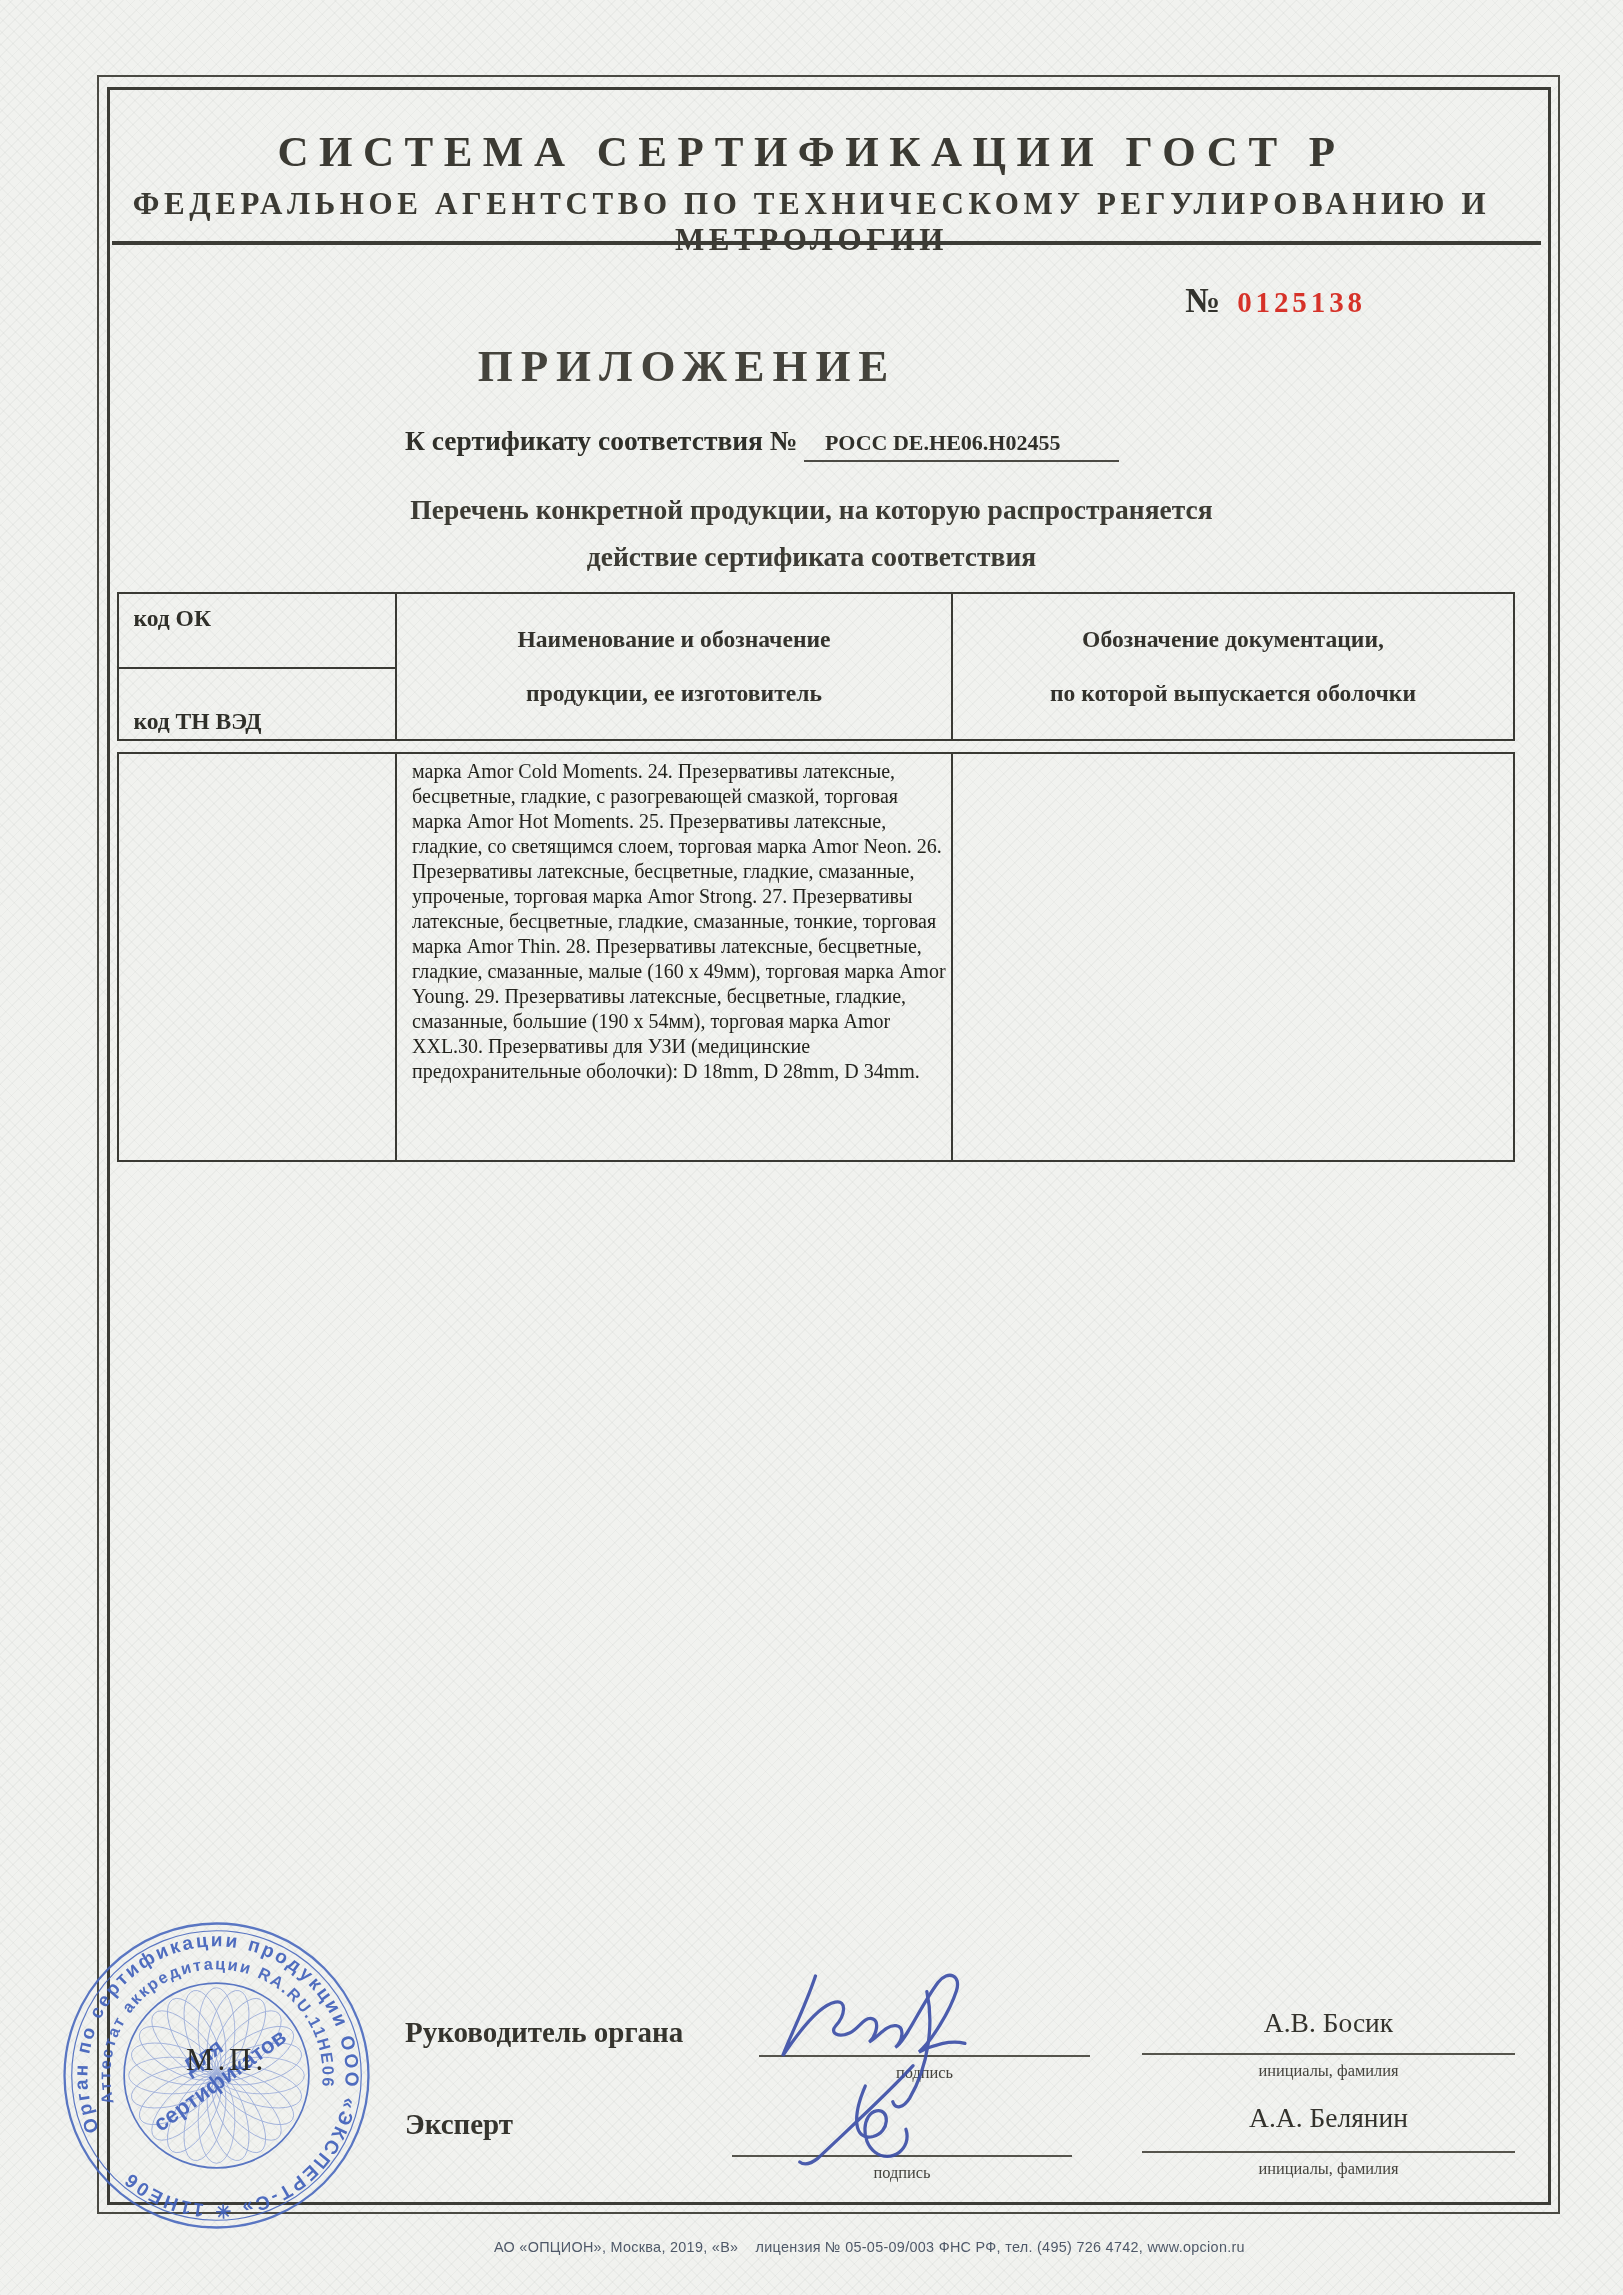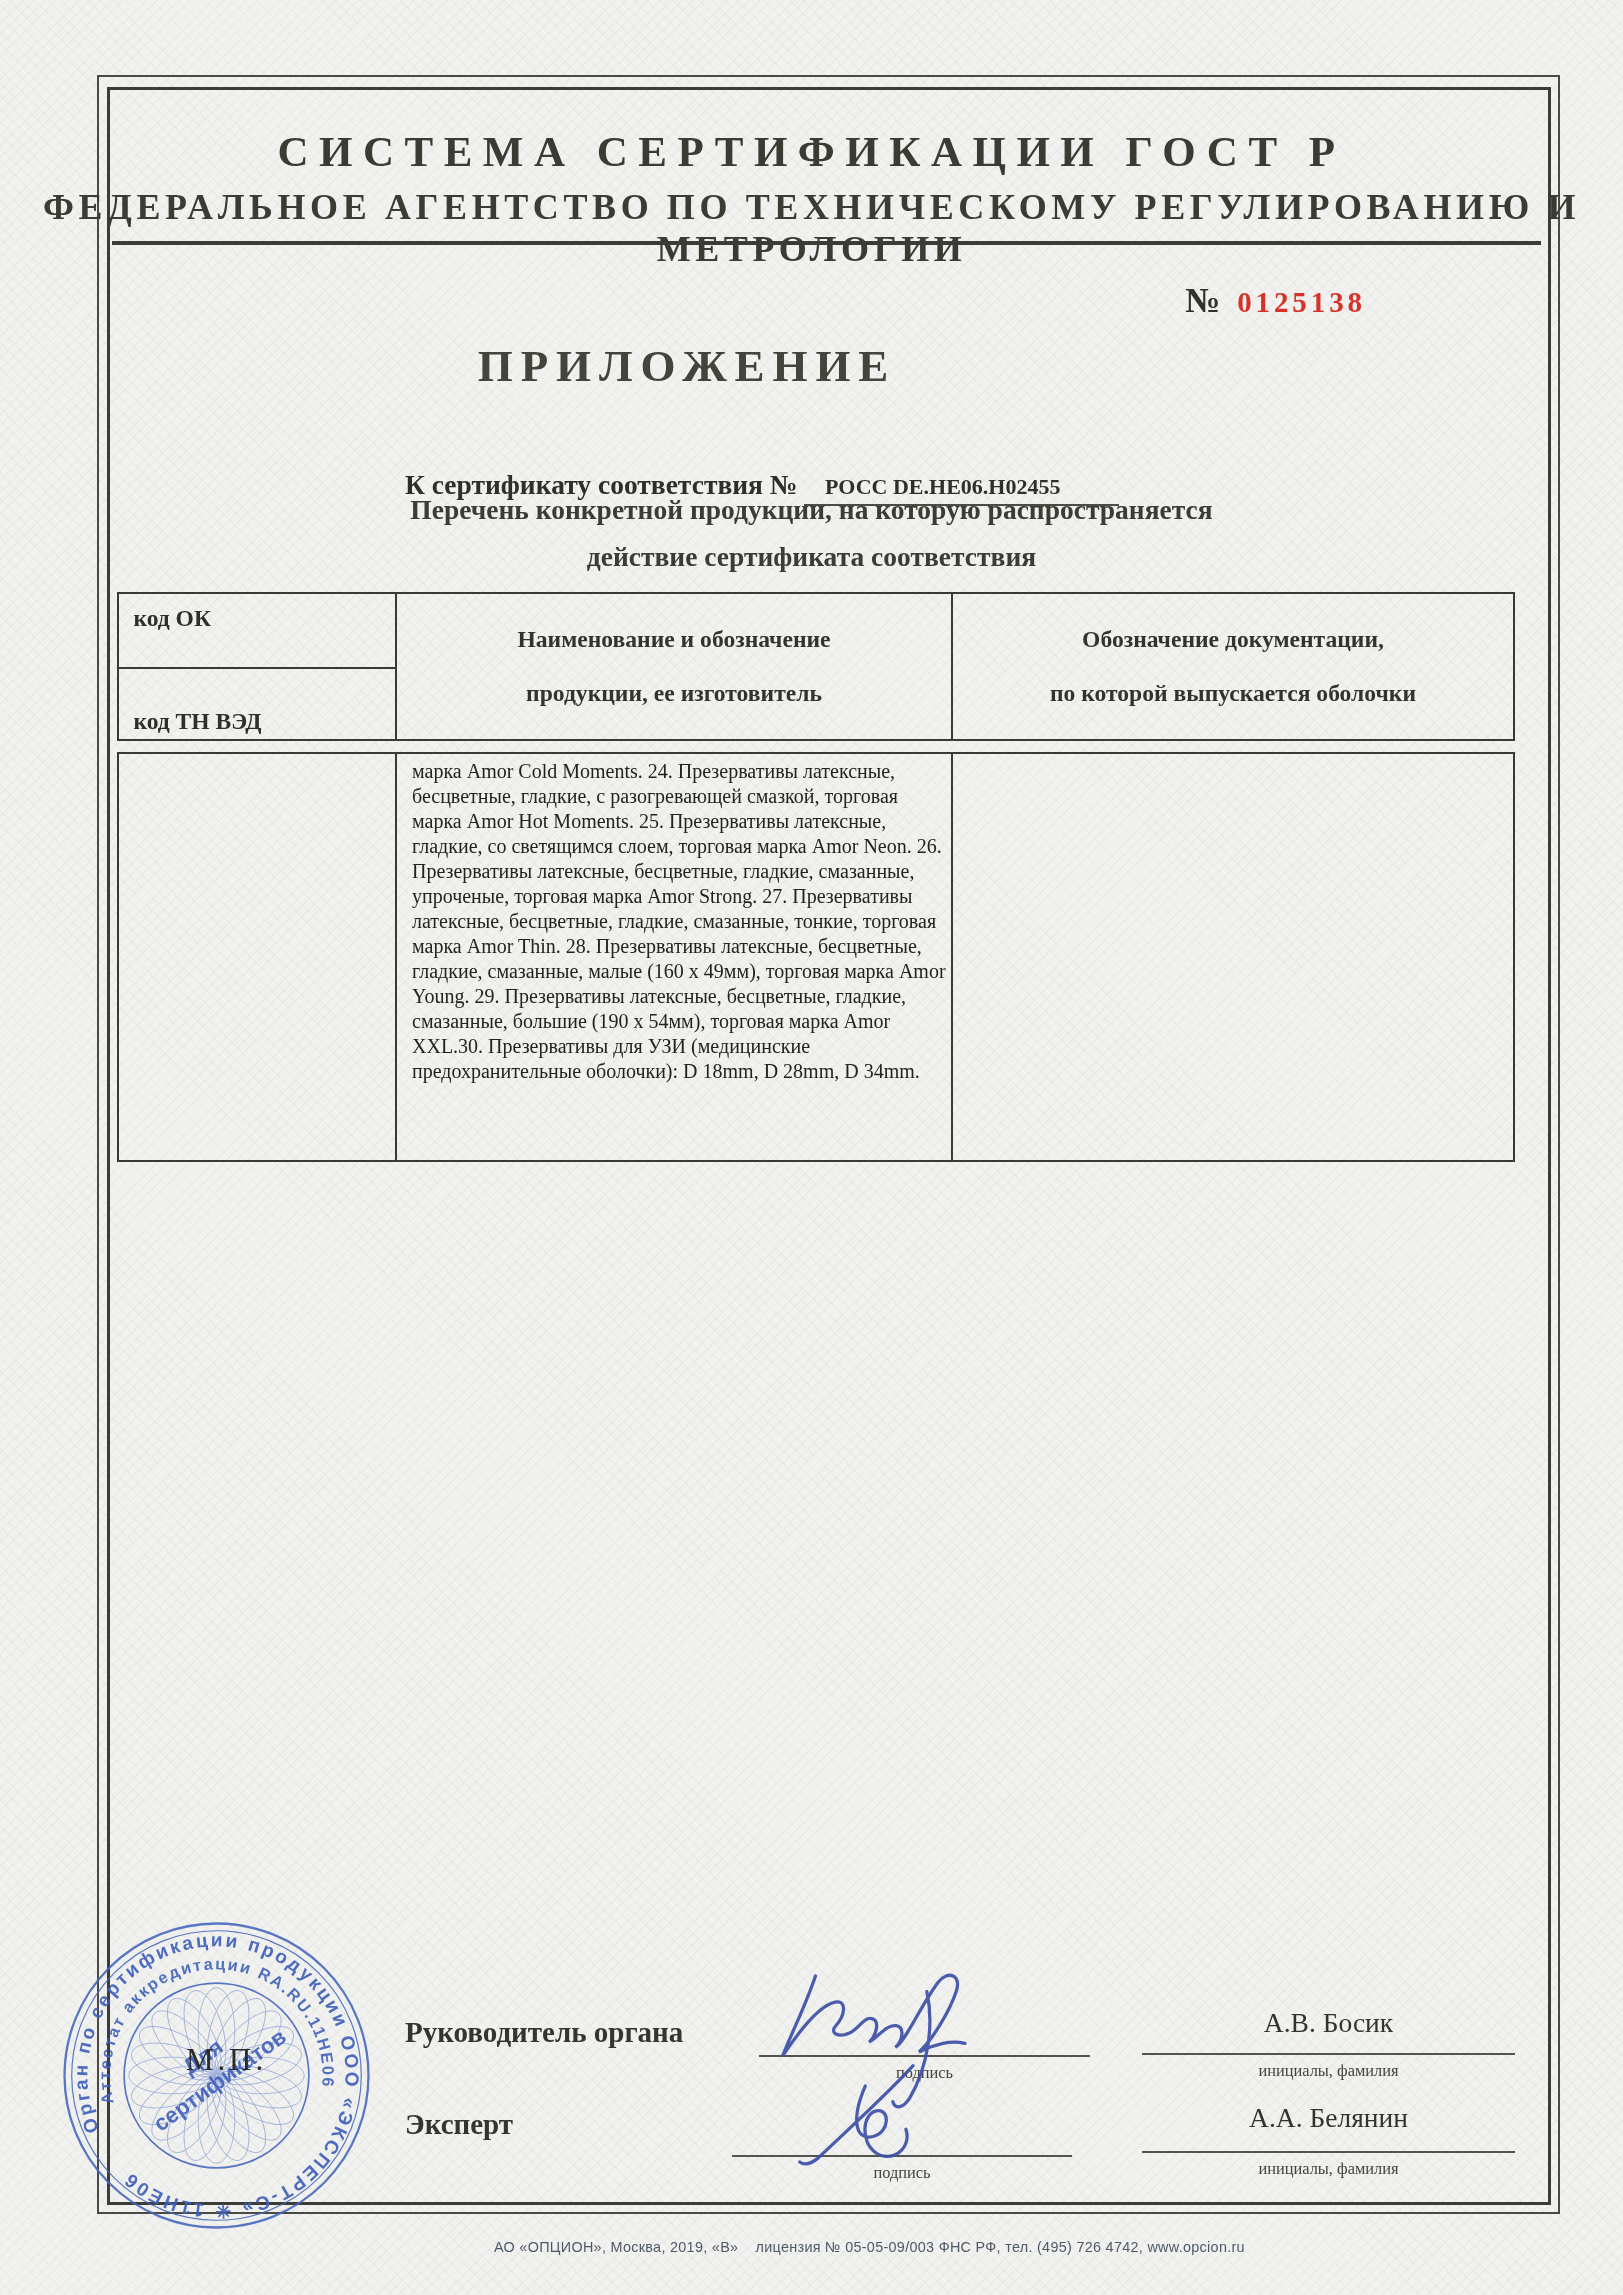"ФЕДЕРАЛЬНОЕ АГЕНТСТВО ПО ТЕХНИЧЕСКОМУ" .title2 { font-size: 36px -> 31px }
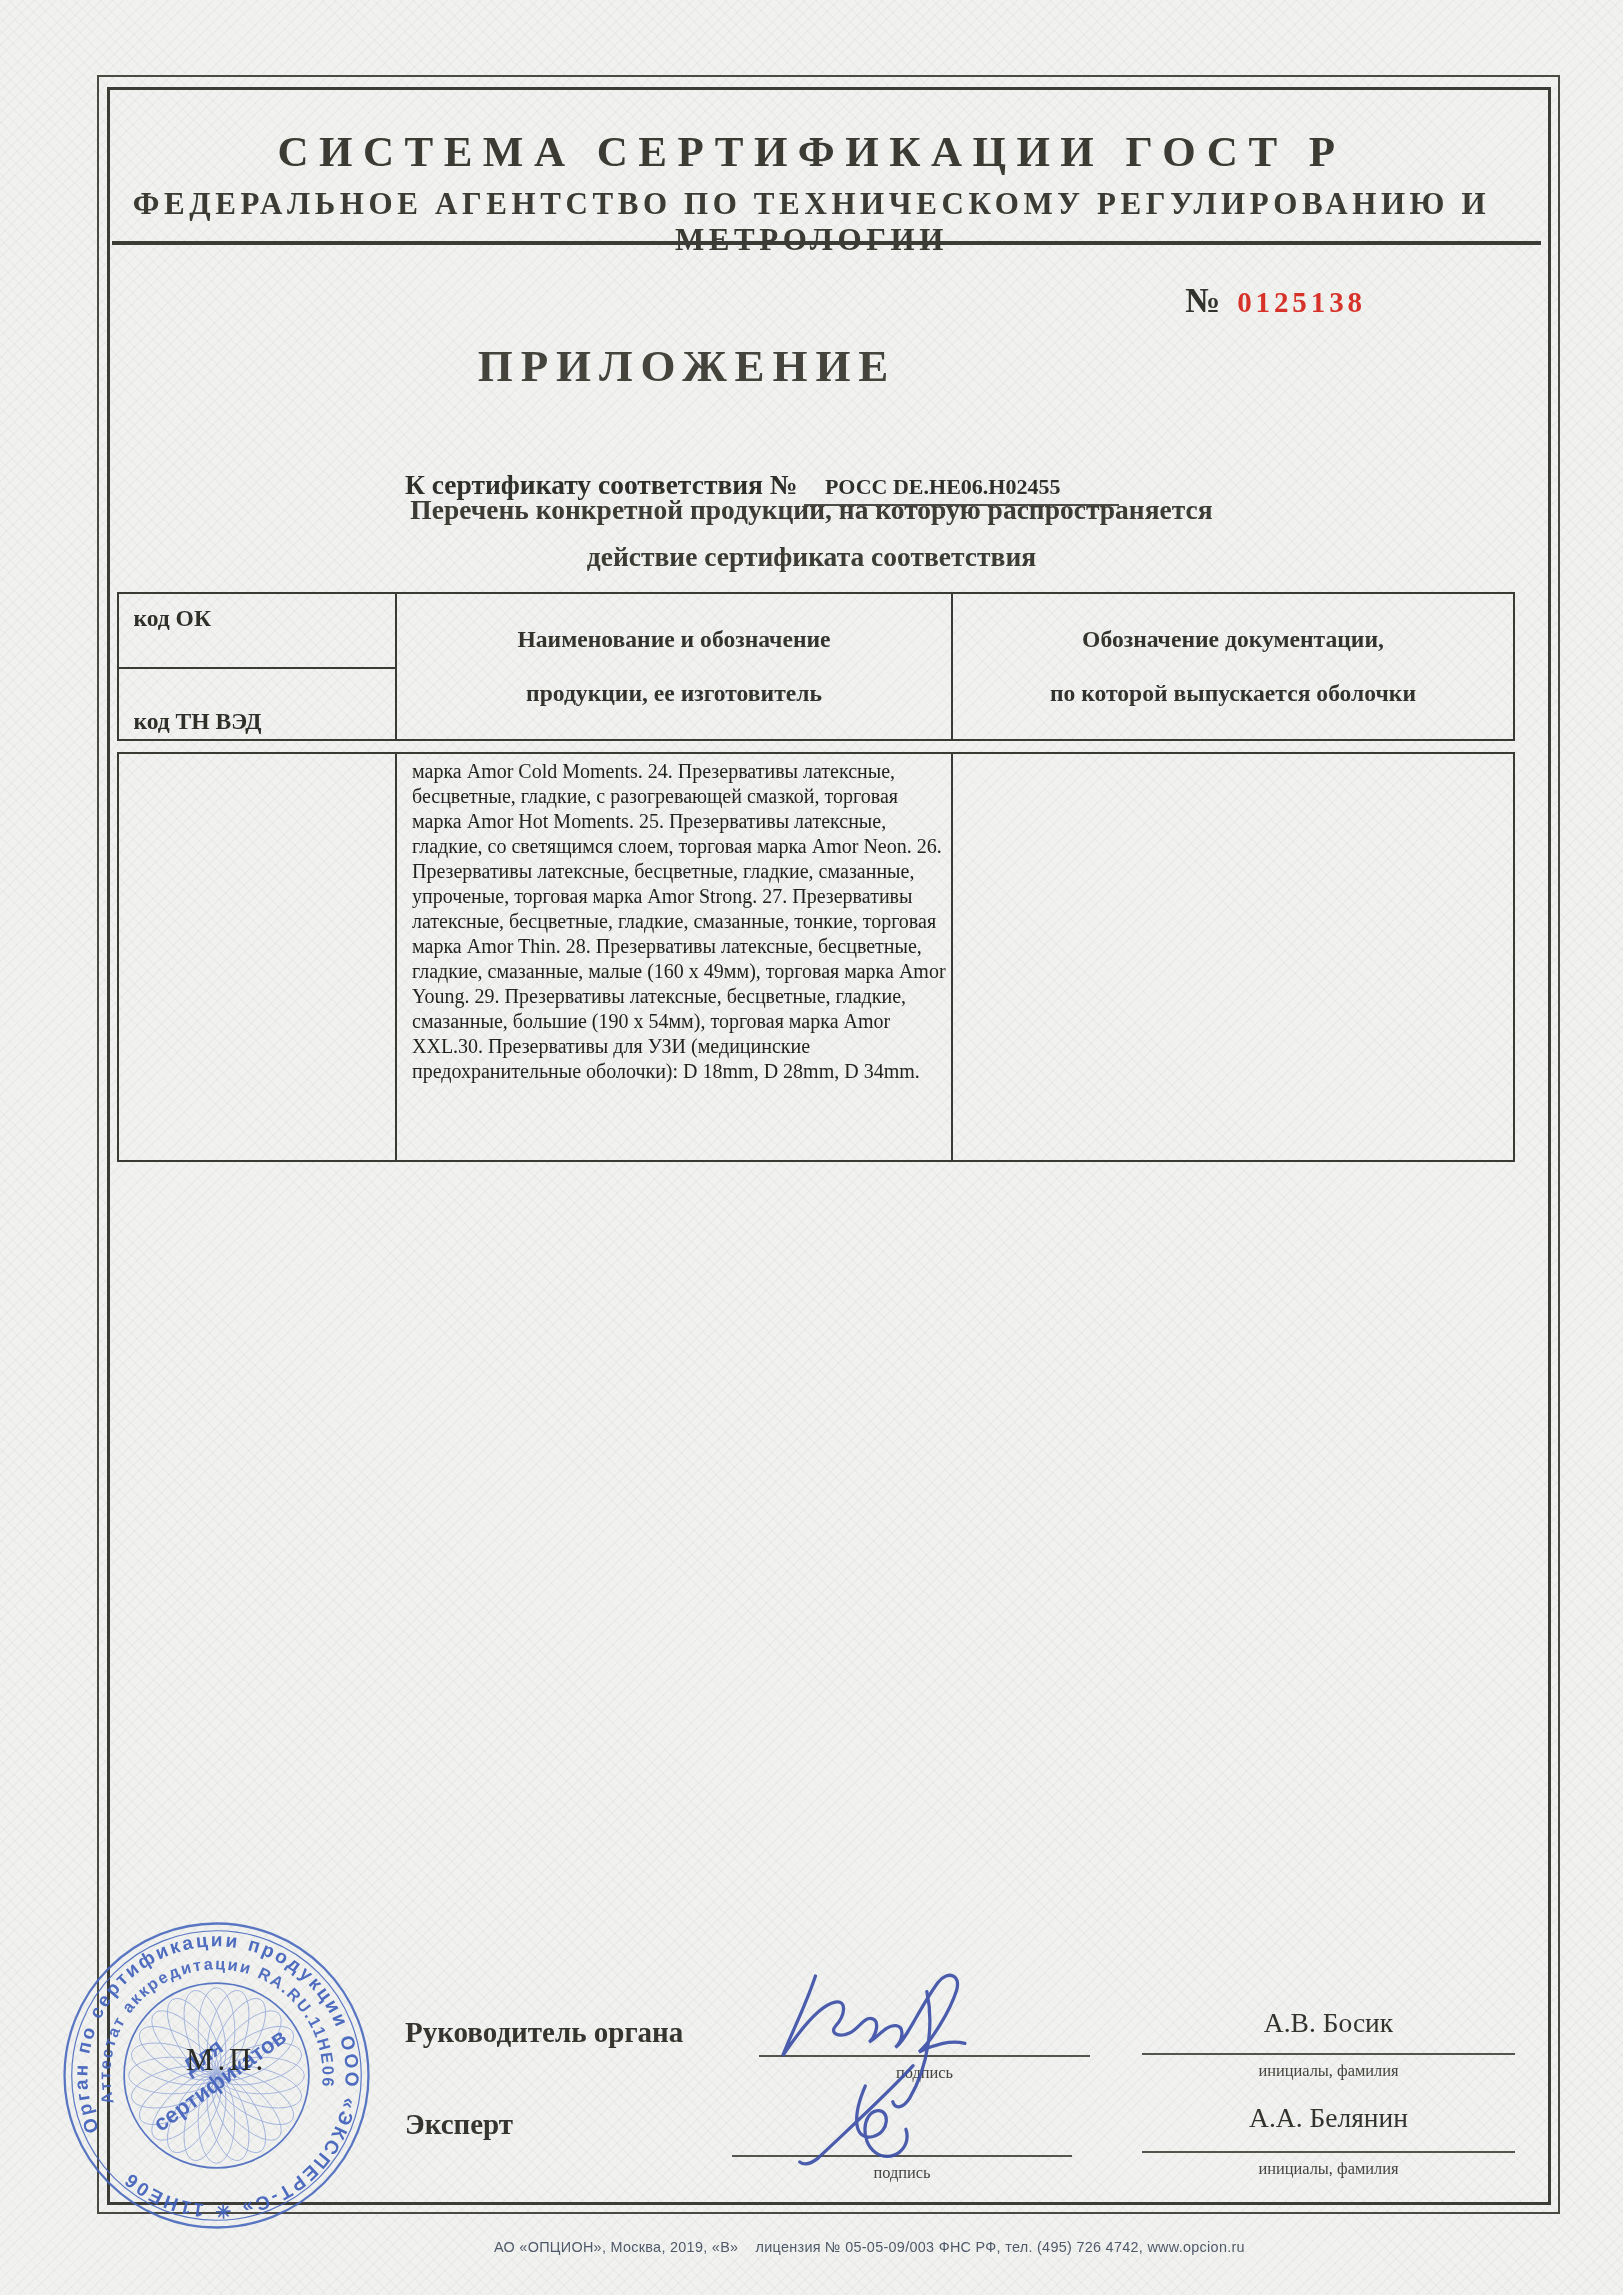"К сертификату соответствия №" .cert-line { margin-top: 44px -> none }
